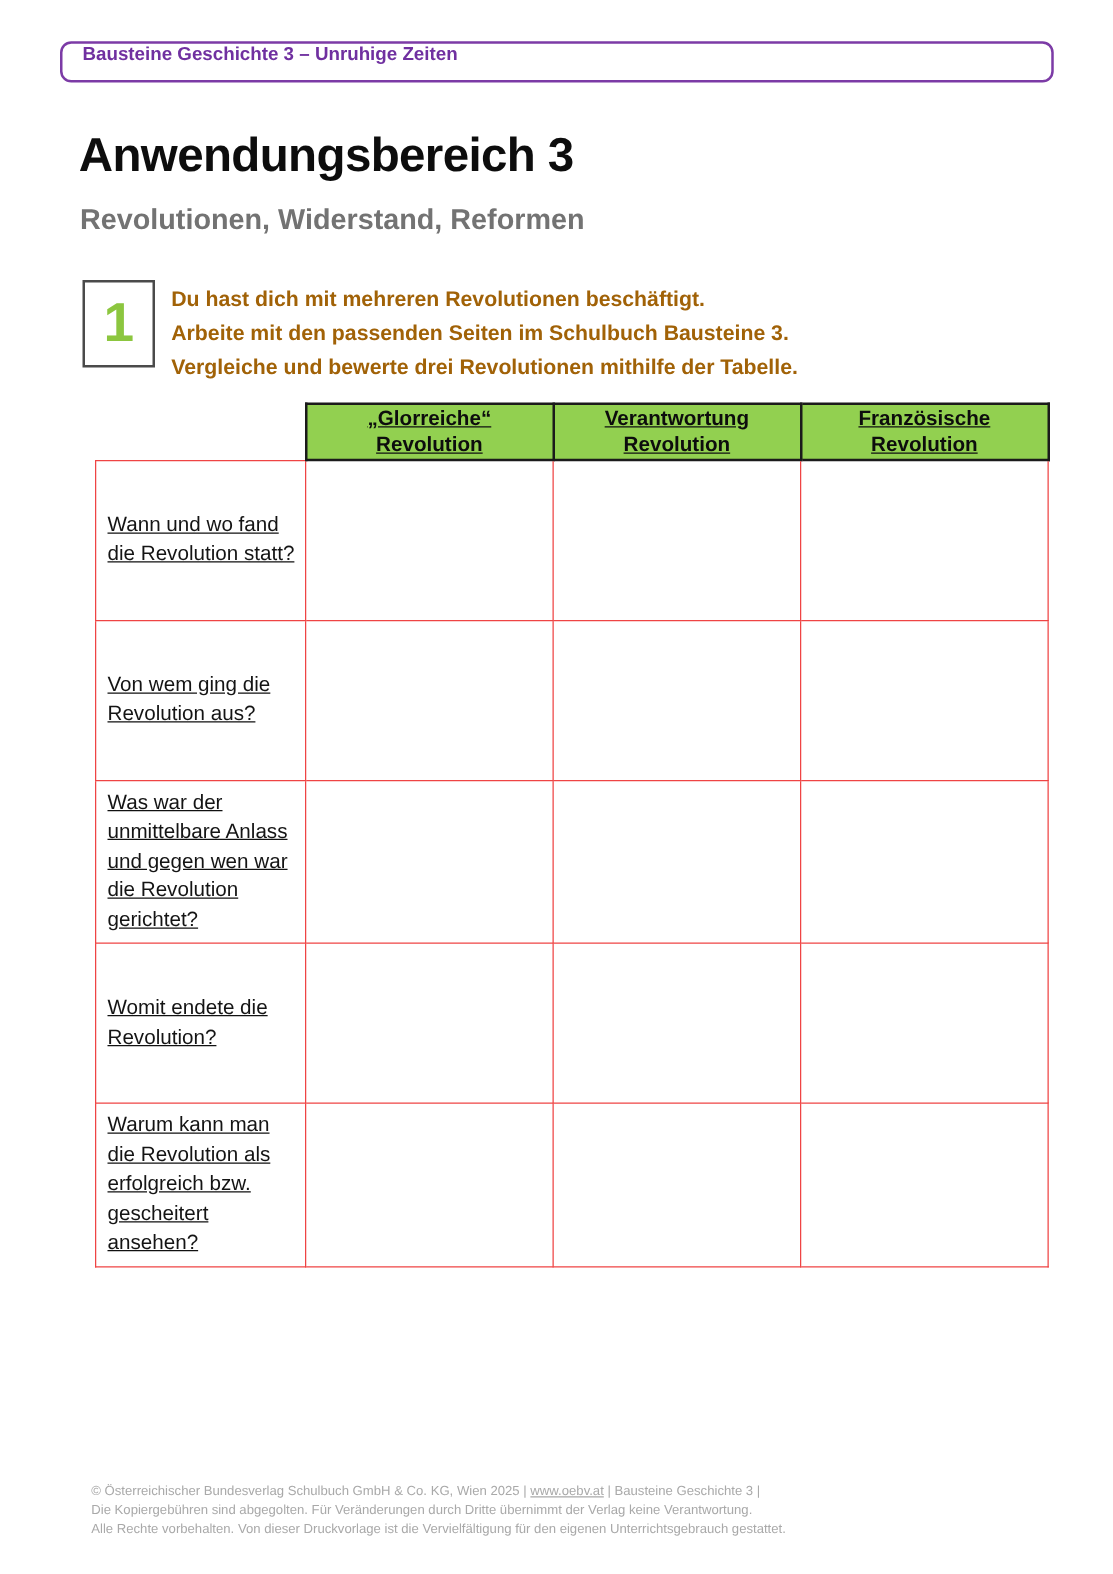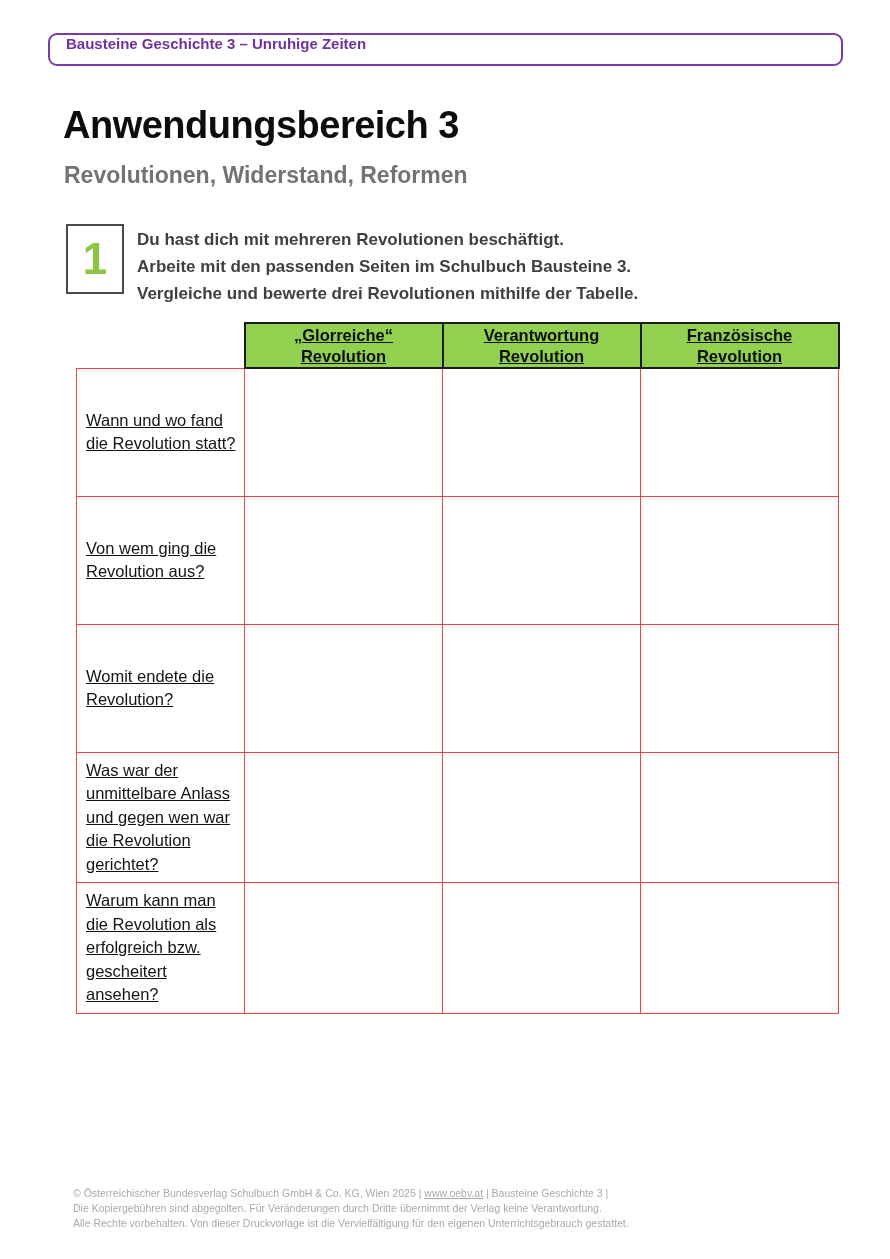"Du hast dich mit mehreren" .task-text { color: #404040 -> #a16207 }
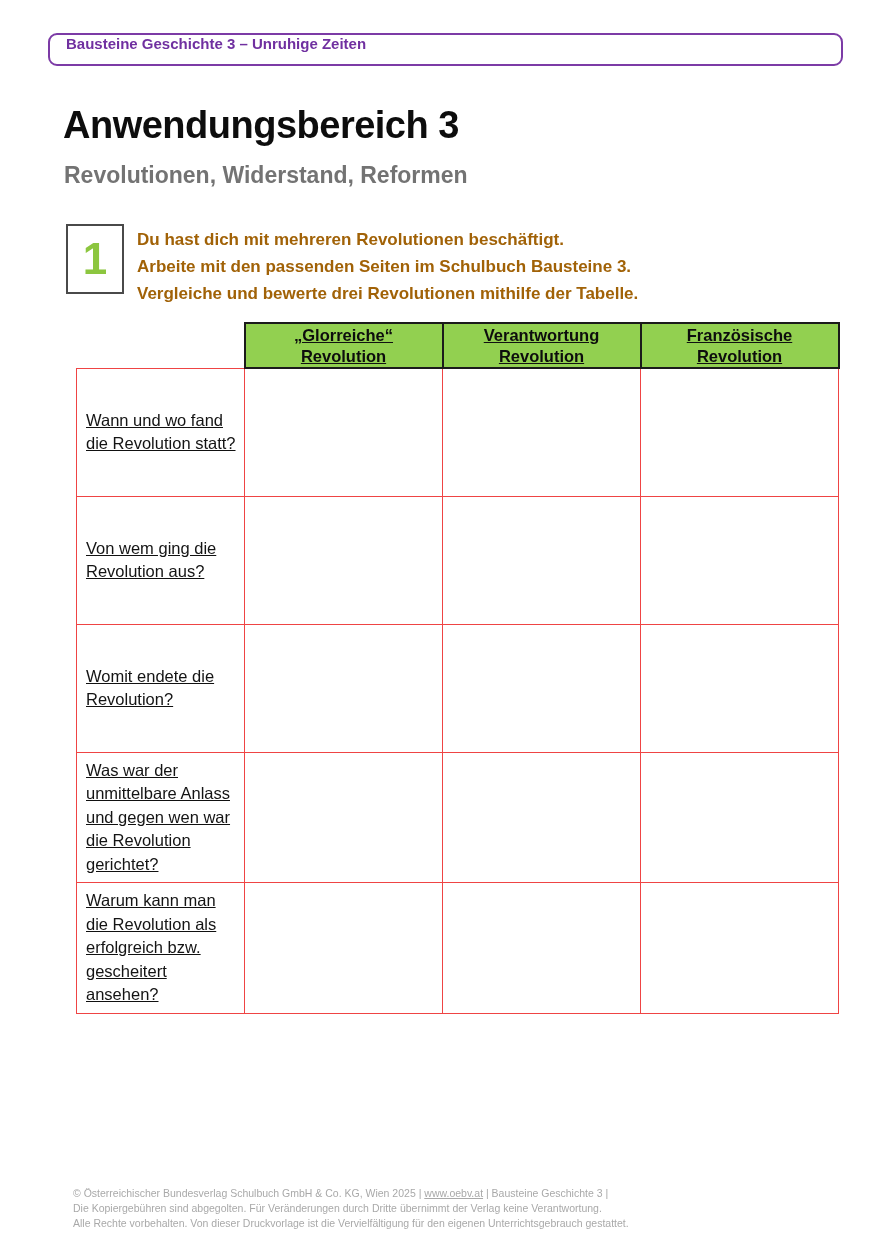"Womit endete die Revolution?" tr.body { order: before "Was war der unmittelbare Anlass" -> after "Was war der unmittelbare Anlass" }
